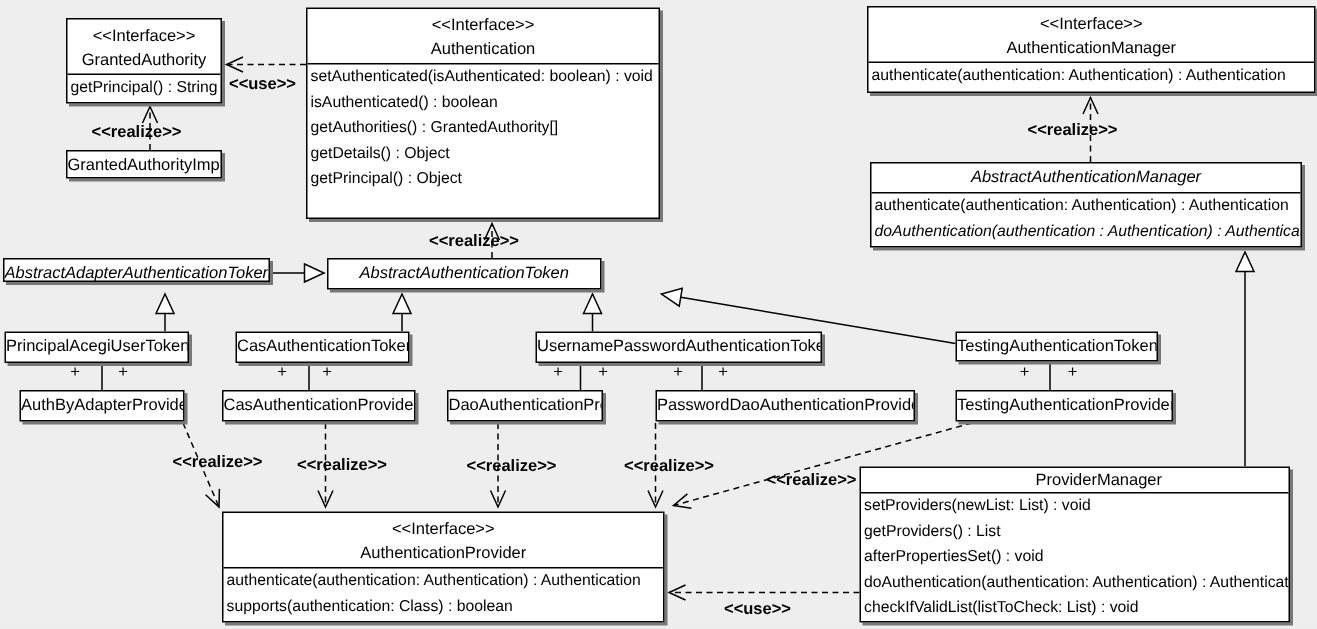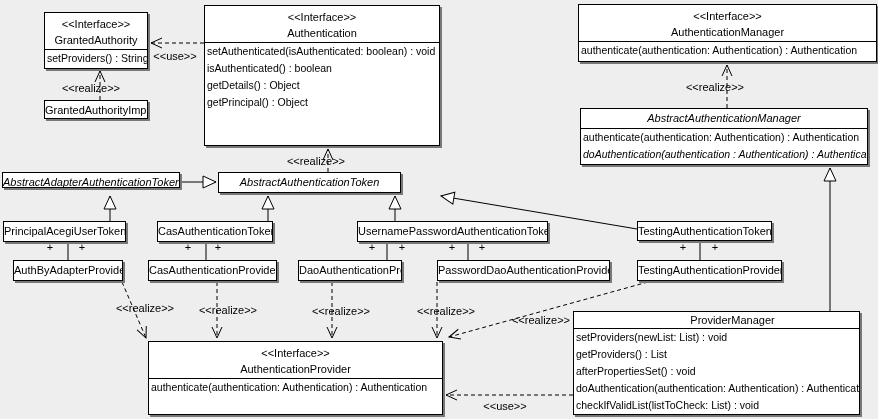"setProviders() : String" div.m { text: setProviders -> getPrincipal }
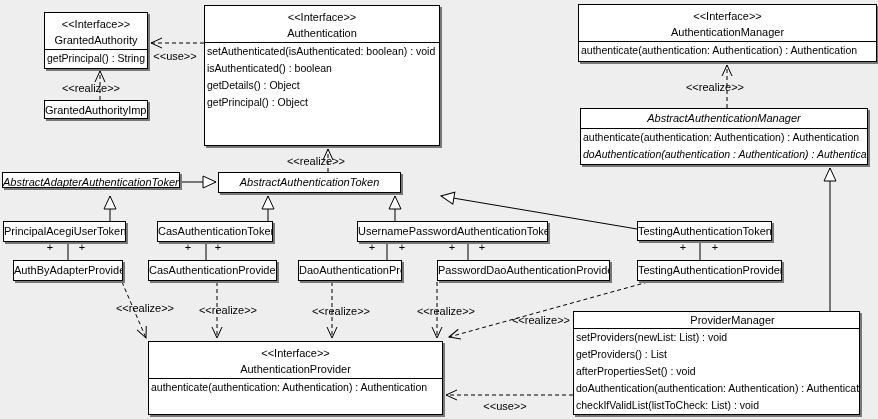"<<use>>" .edge-label { font-weight: none -> bold }
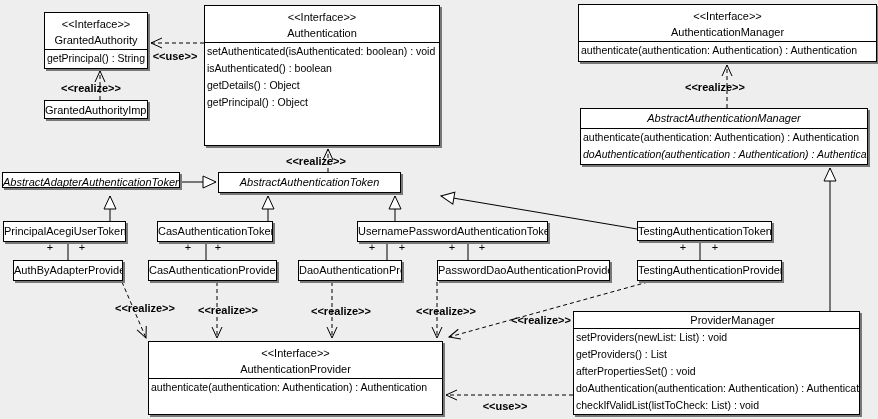"getAuthorities() : GrantedAuthority[]" div.m { html: none -> <div>getAuthorities() : GrantedAuthority[]</div> }
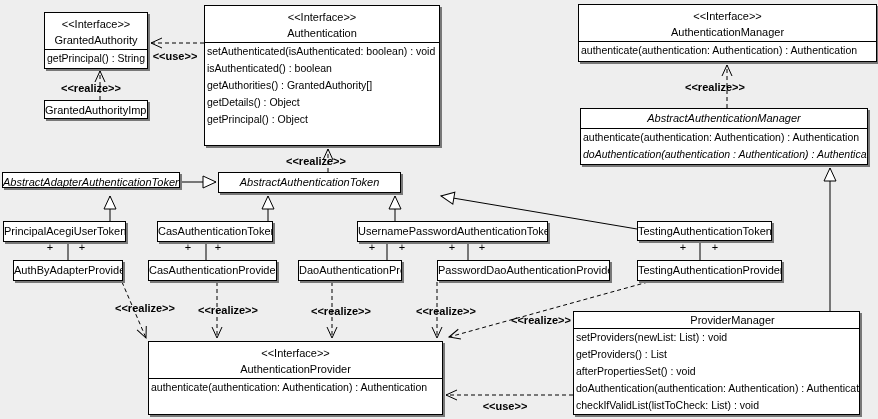"supports(authentication: Class) :" div.m { html: none -> <div>supports(authentication: Class) : boolean</div> }
